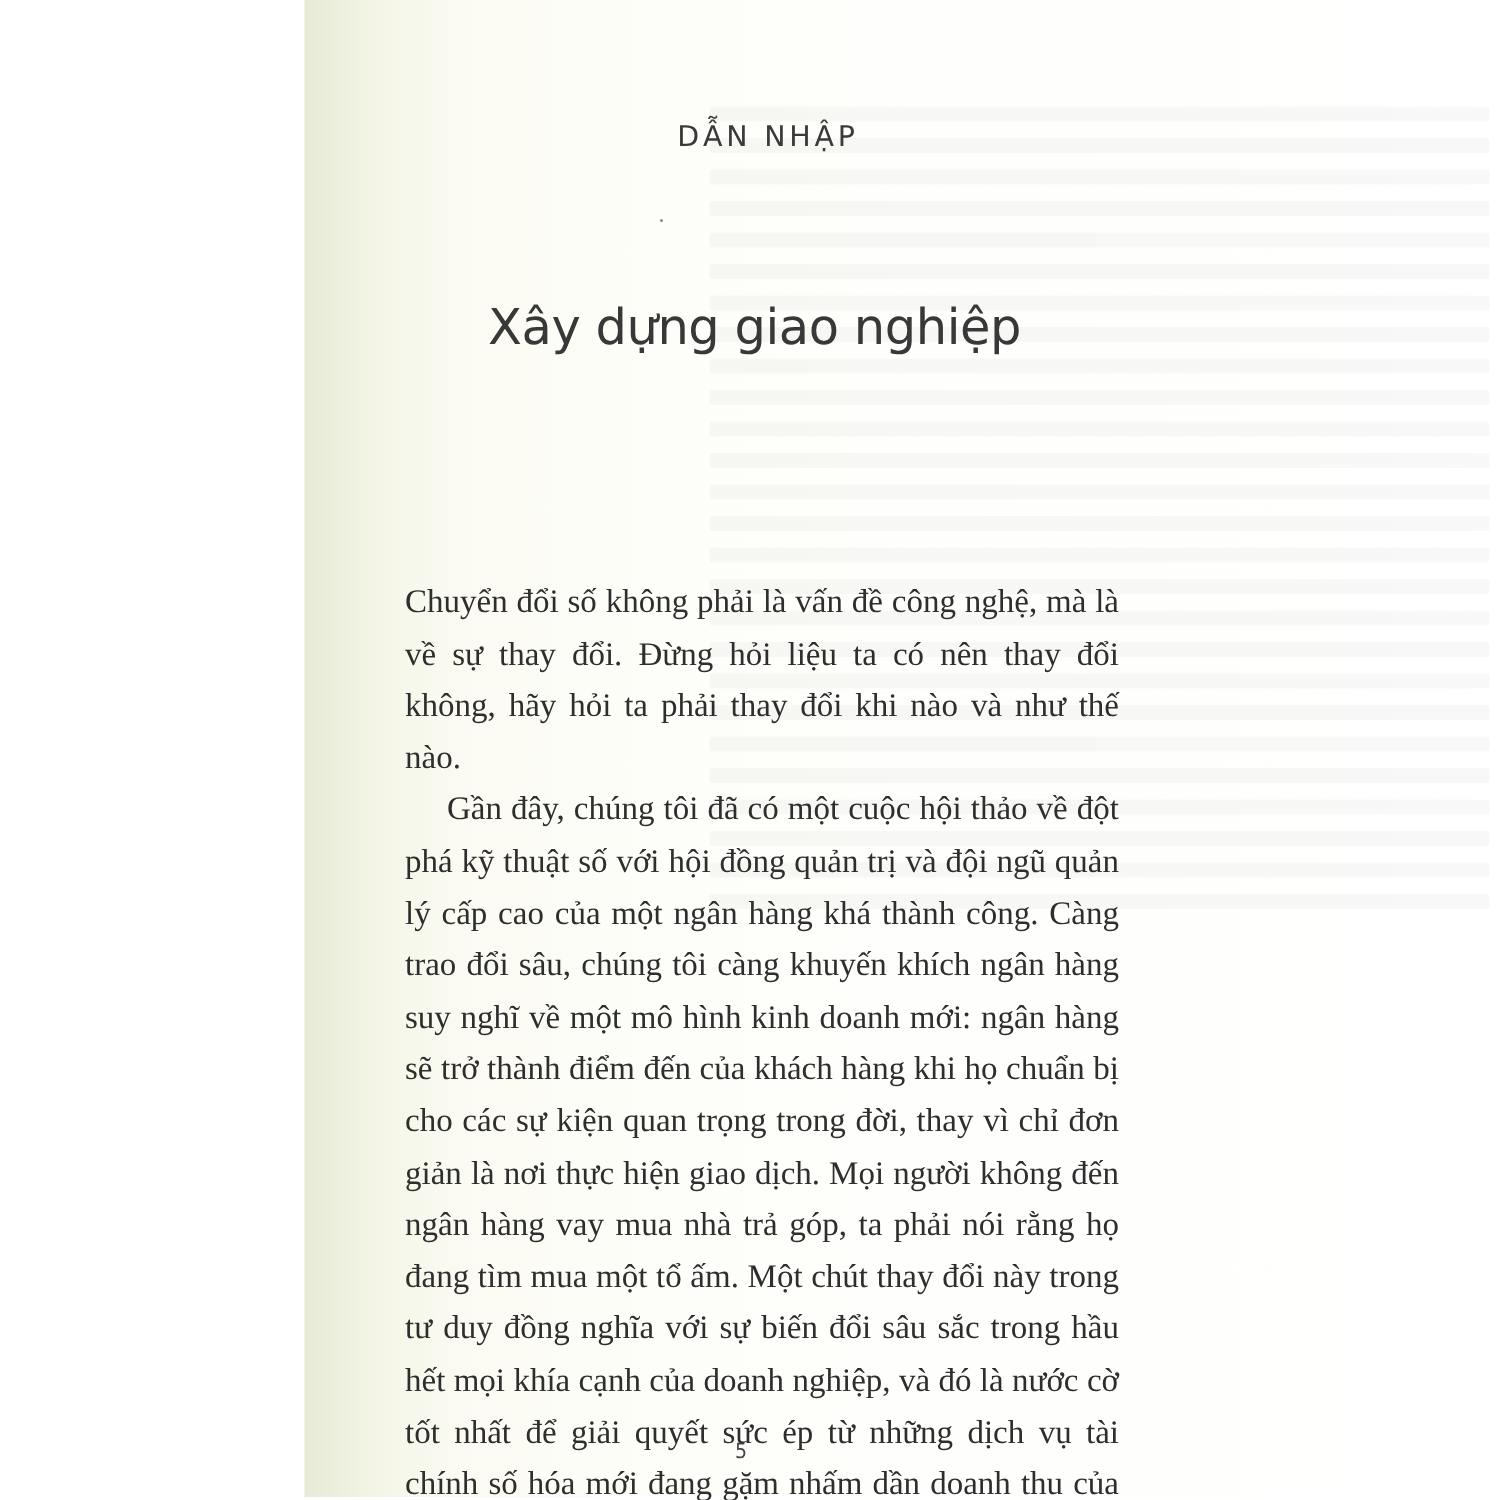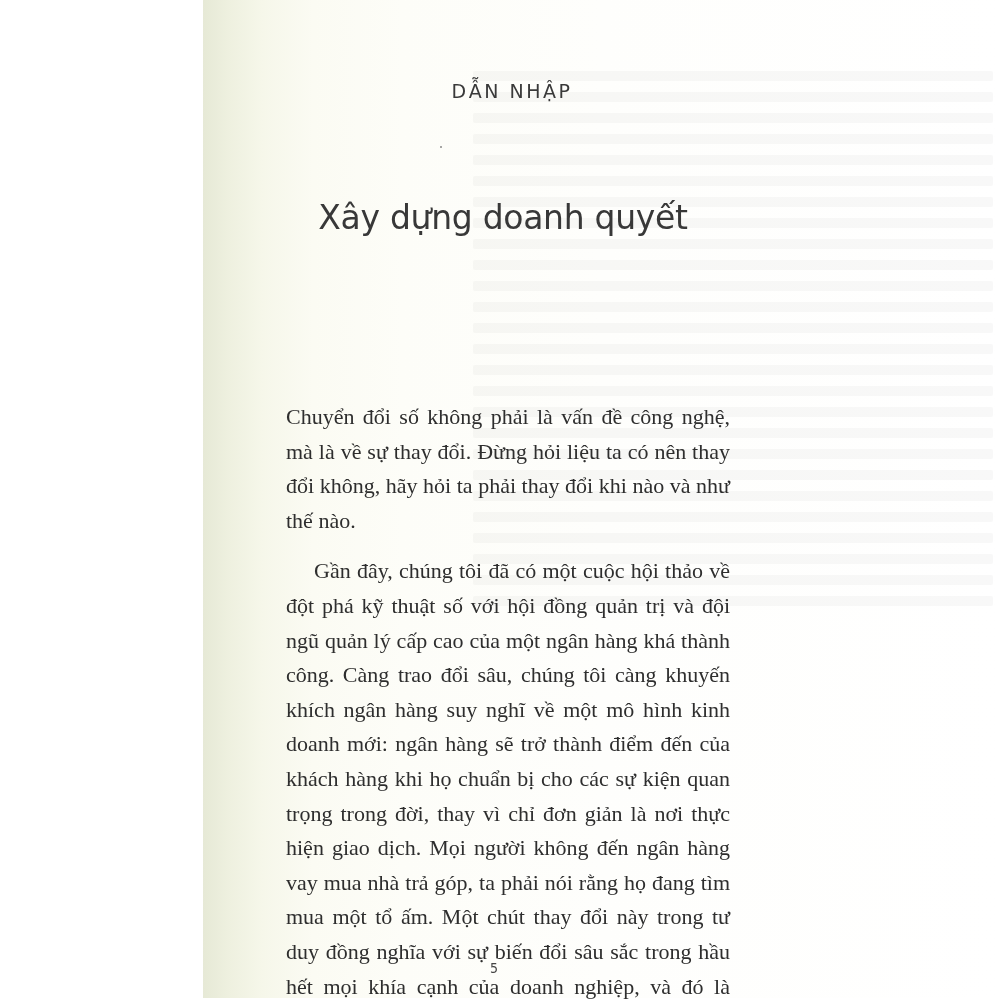"Xây dựng doanh quyết" span { text: doanh quyết -> giao nghiệp }
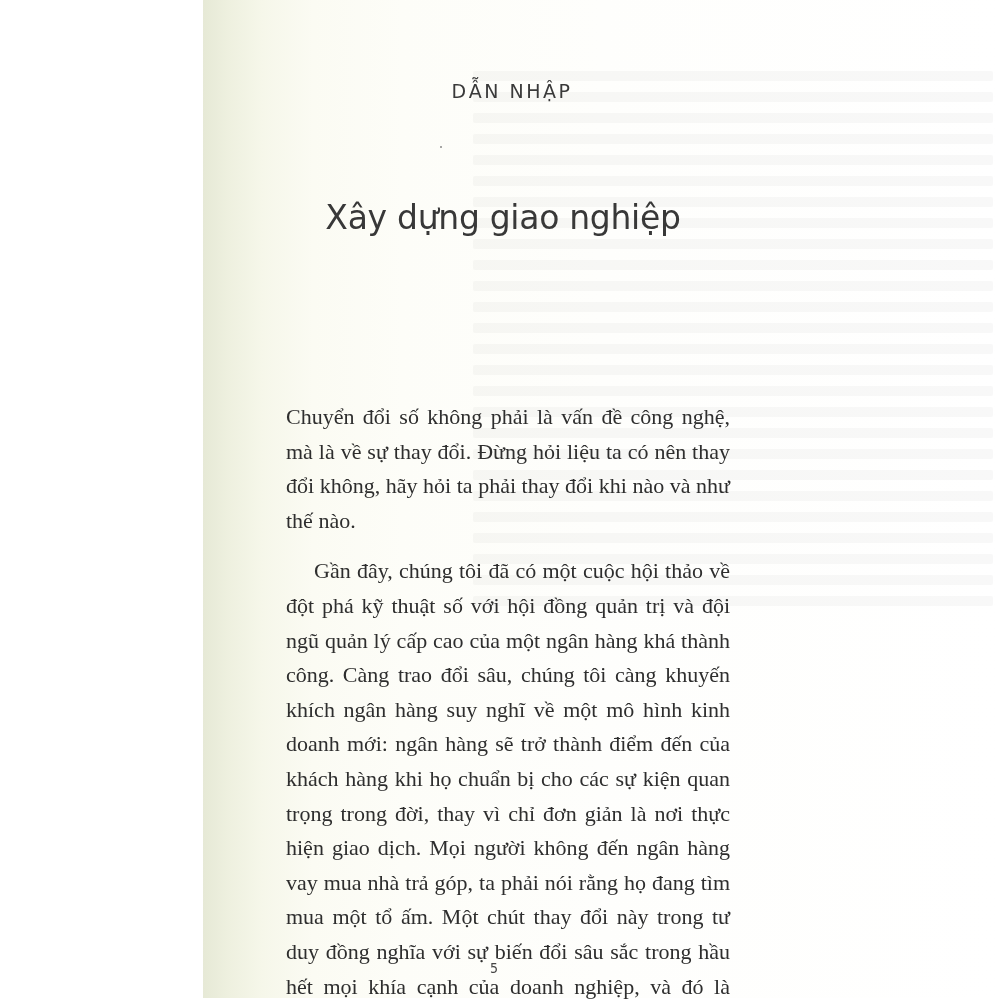"Chuyển đổi số không phải" .body-text p { margin: 16px -> 0 }
